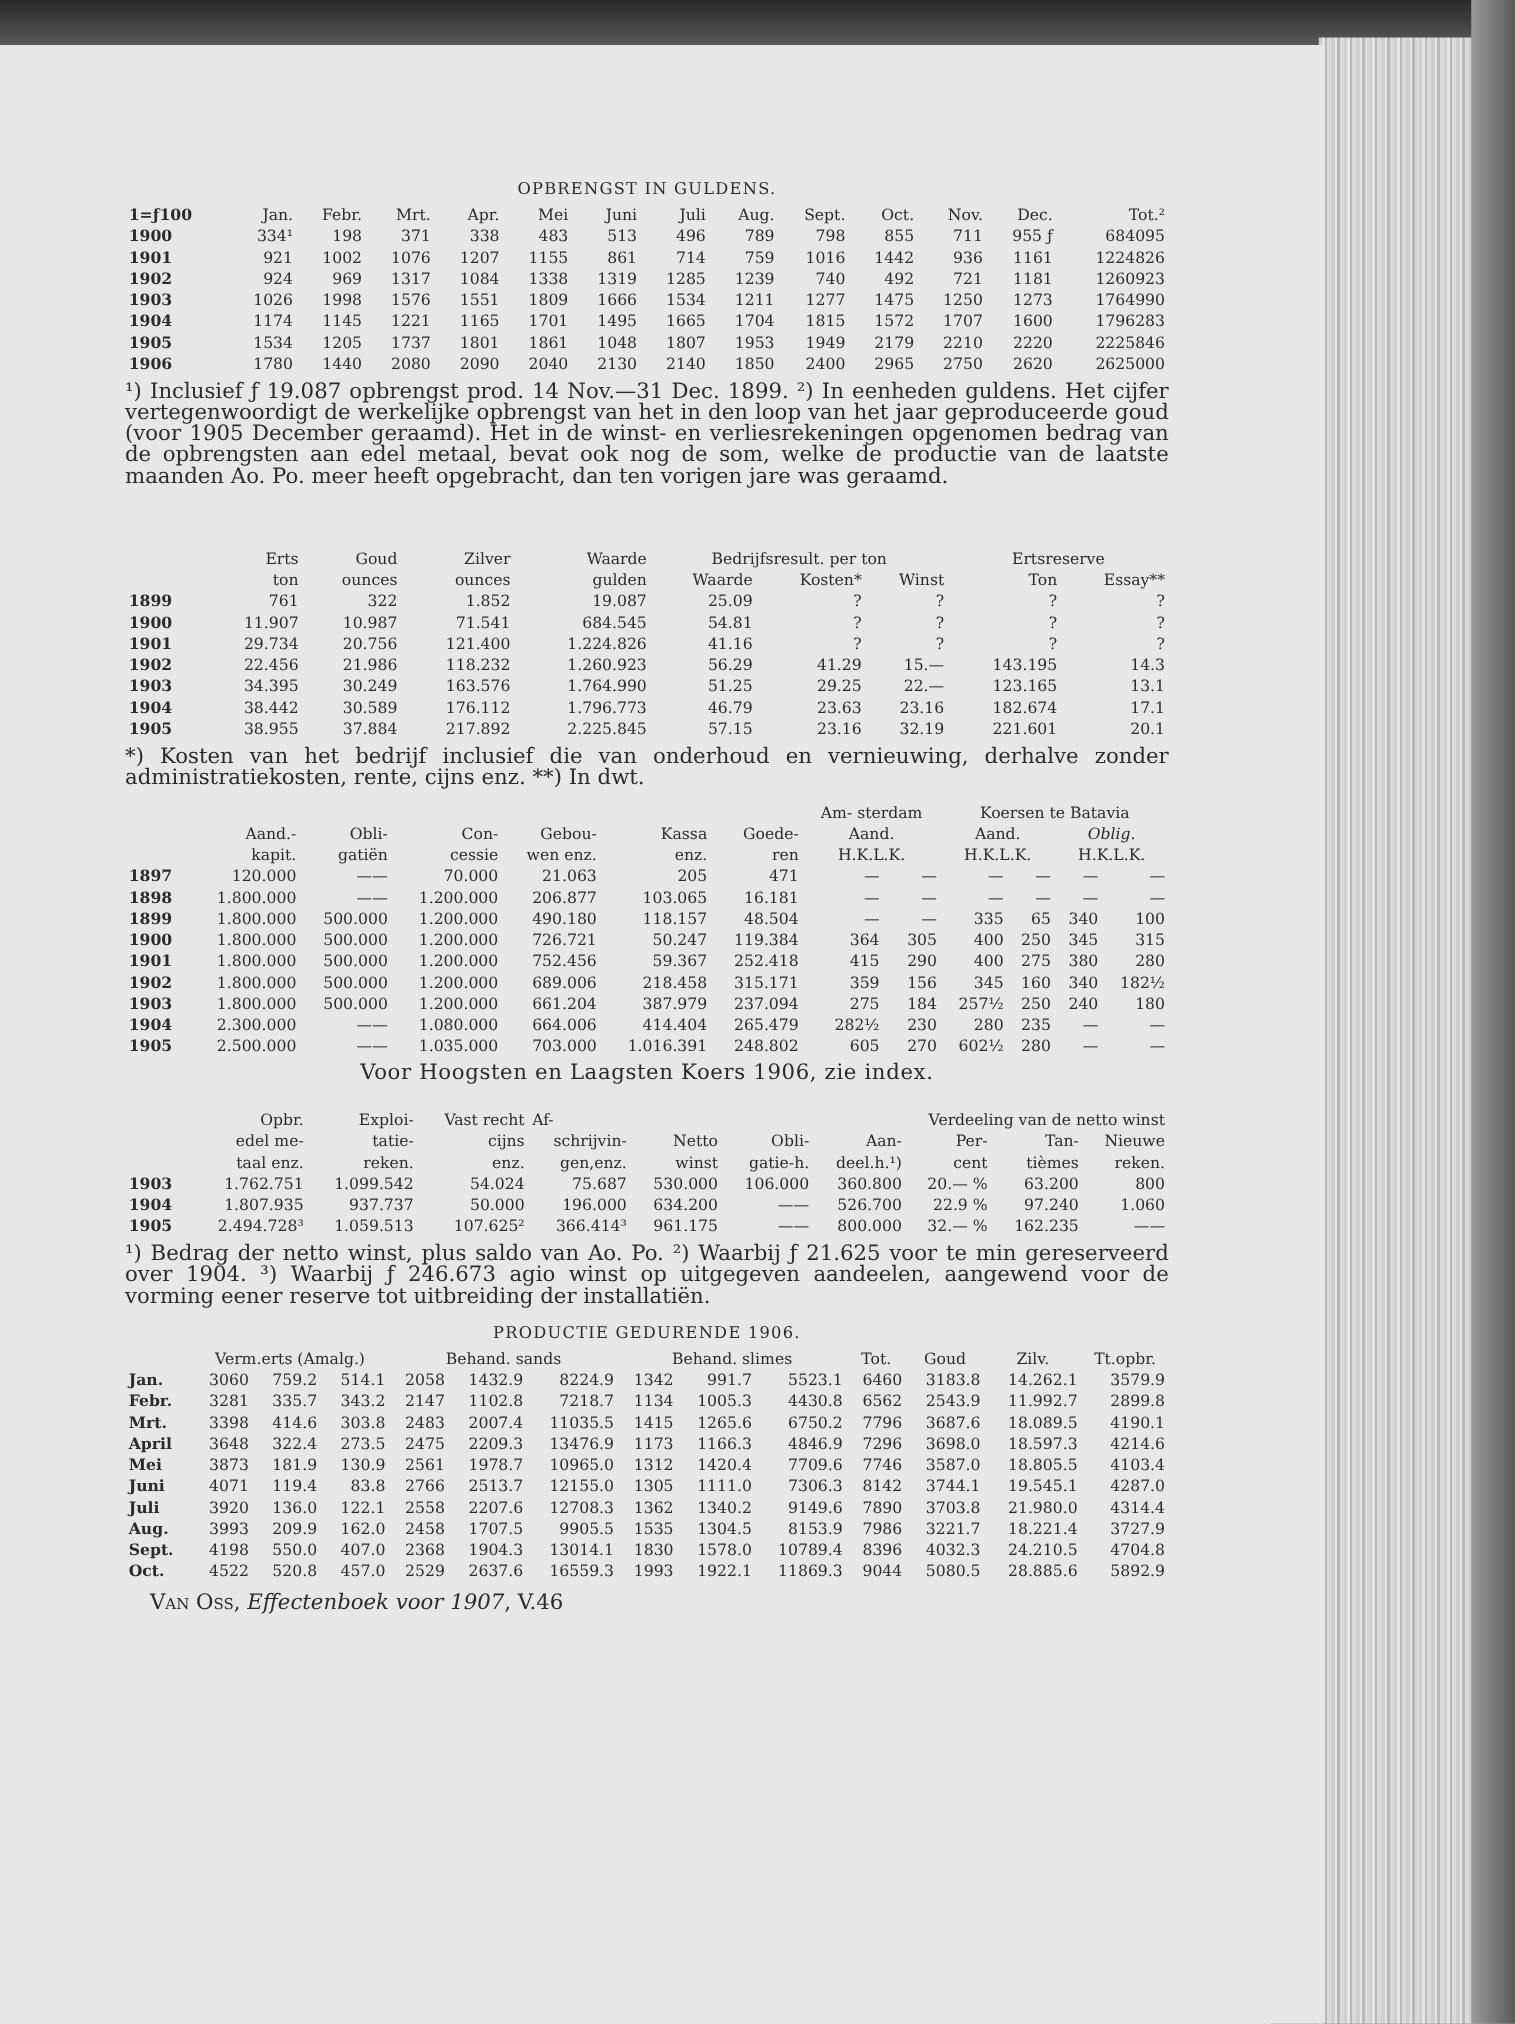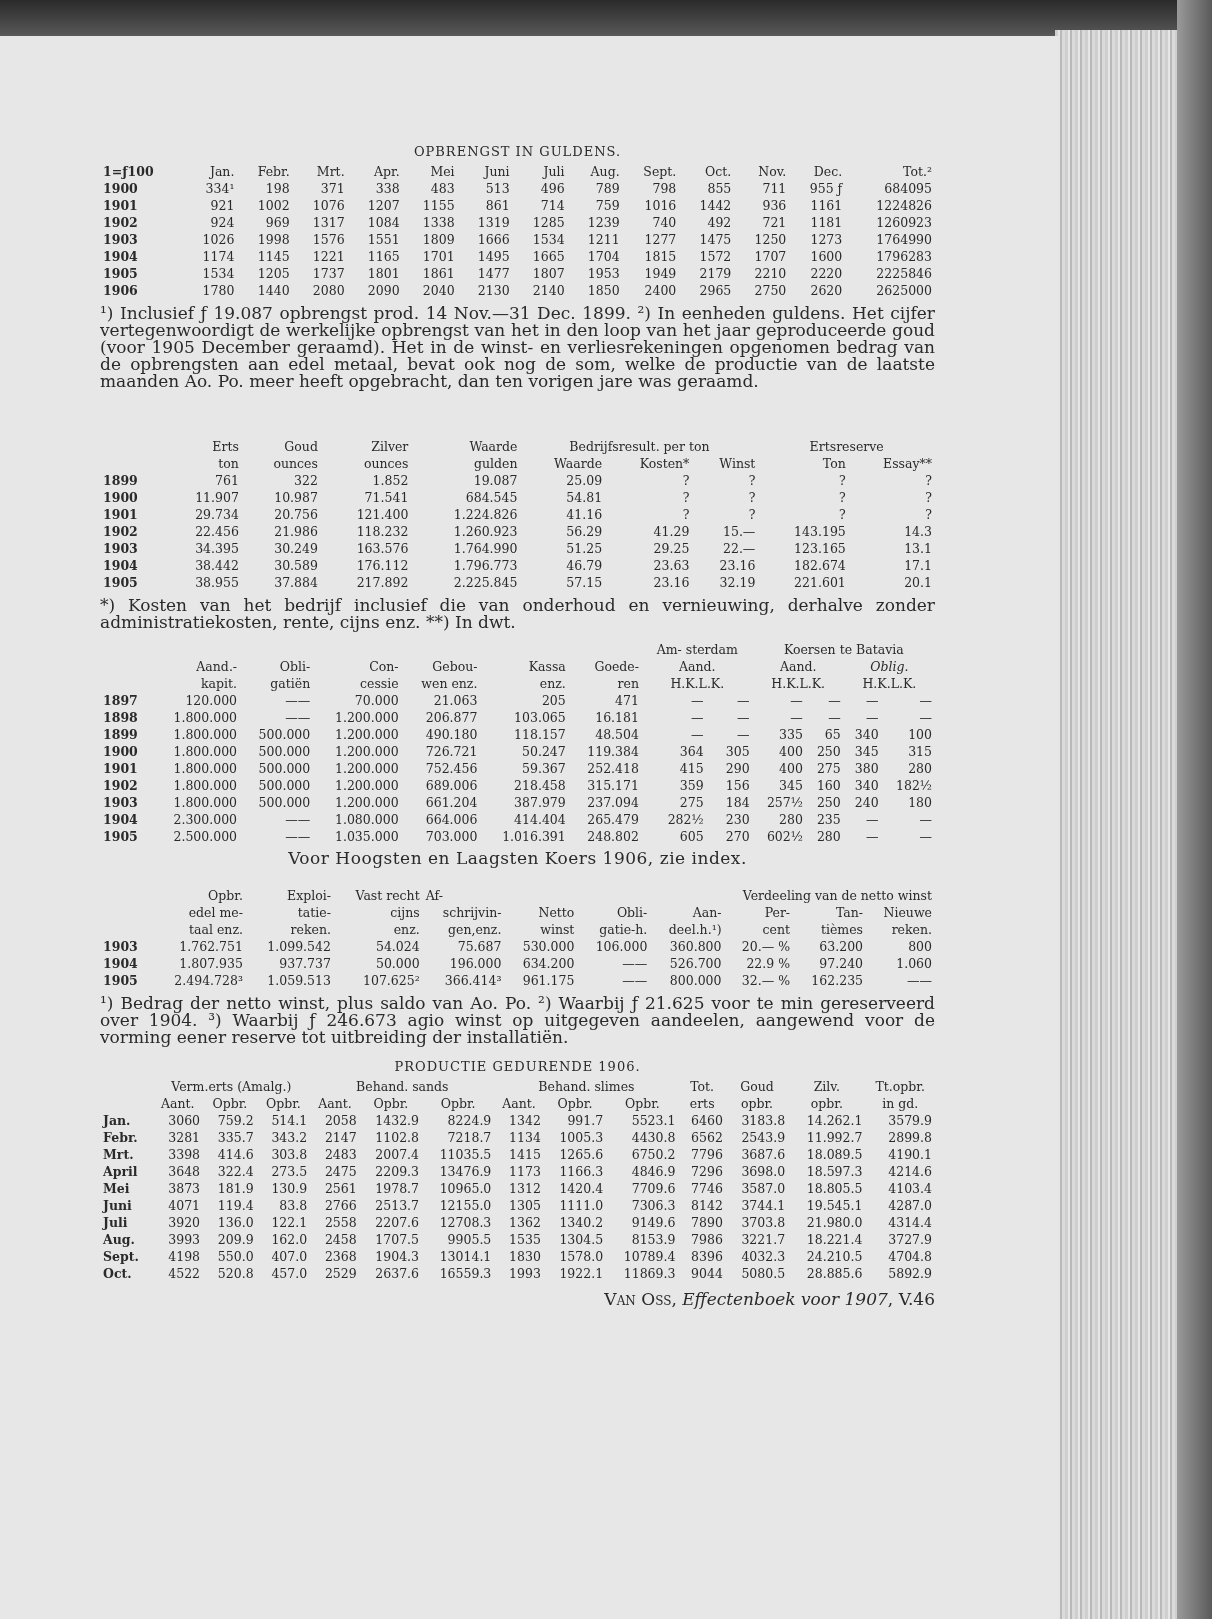"1477" td { text: 1477 -> 1048 }
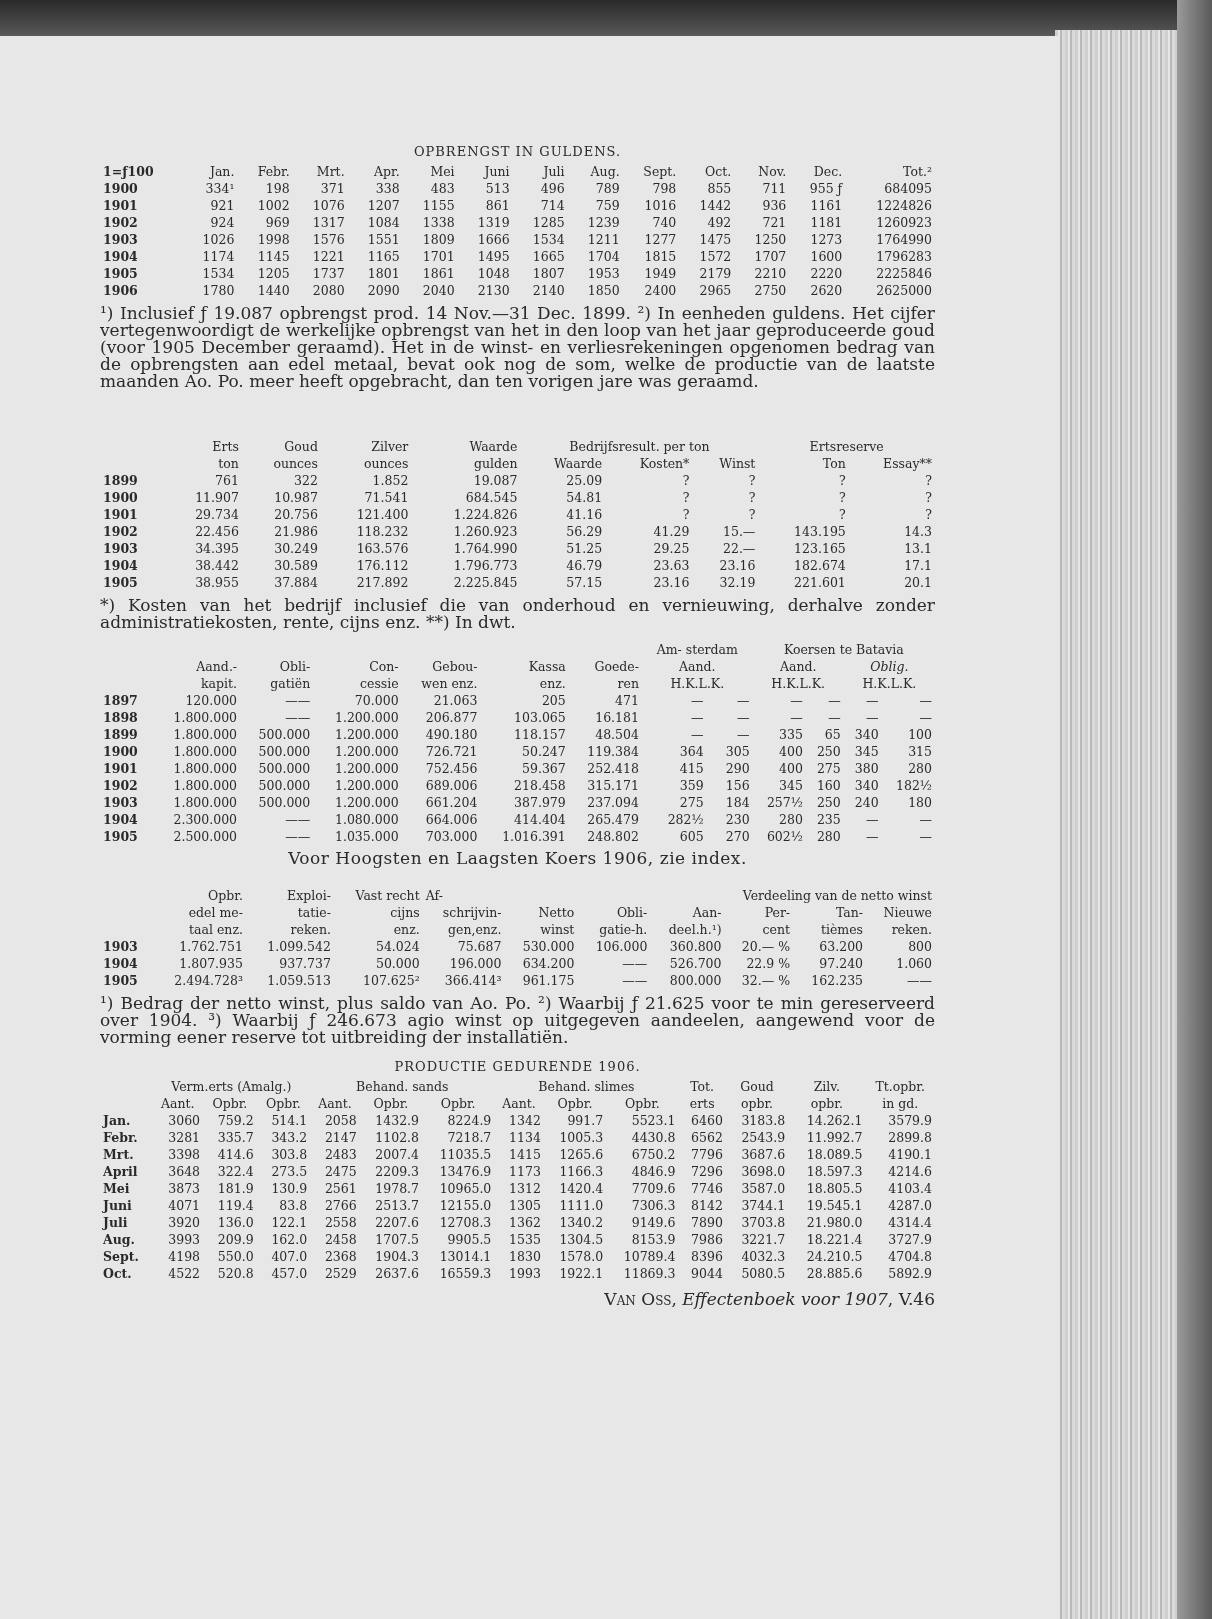"Aant." tr { html: <tr> <th></th> <th>Aant.</th> <th>Opbr.</th> <th>Opbr.</th> <th>Aant.</th> <th>Opbr.</th> <th>Opbr.</th> <th>Aant.</th> <th>Opbr.</th> <th>Opbr.</th> <th>erts</th> <th>opbr.</th> <th>opbr.</th> <th>in gd.</th> </tr> -> none }
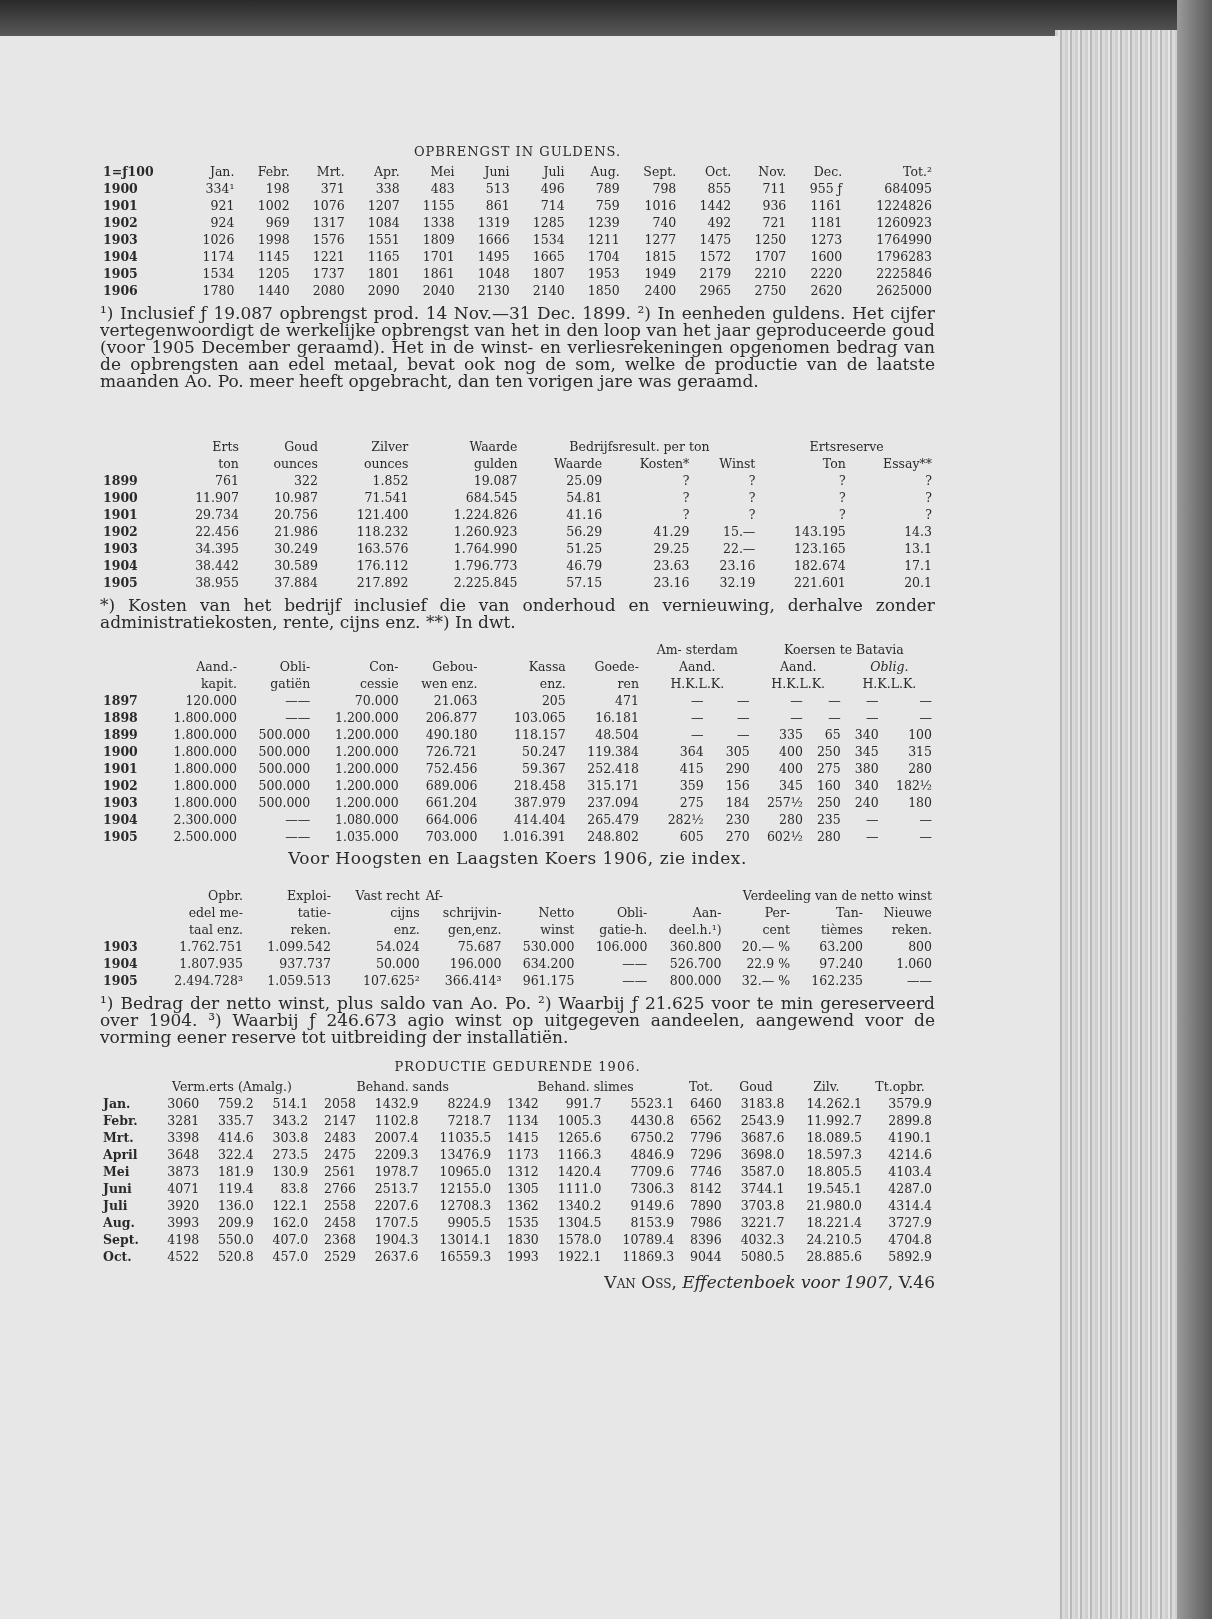"Van Oss, Effectenboek voor 1907," .footer { justify-content: flex-end -> flex-start }
